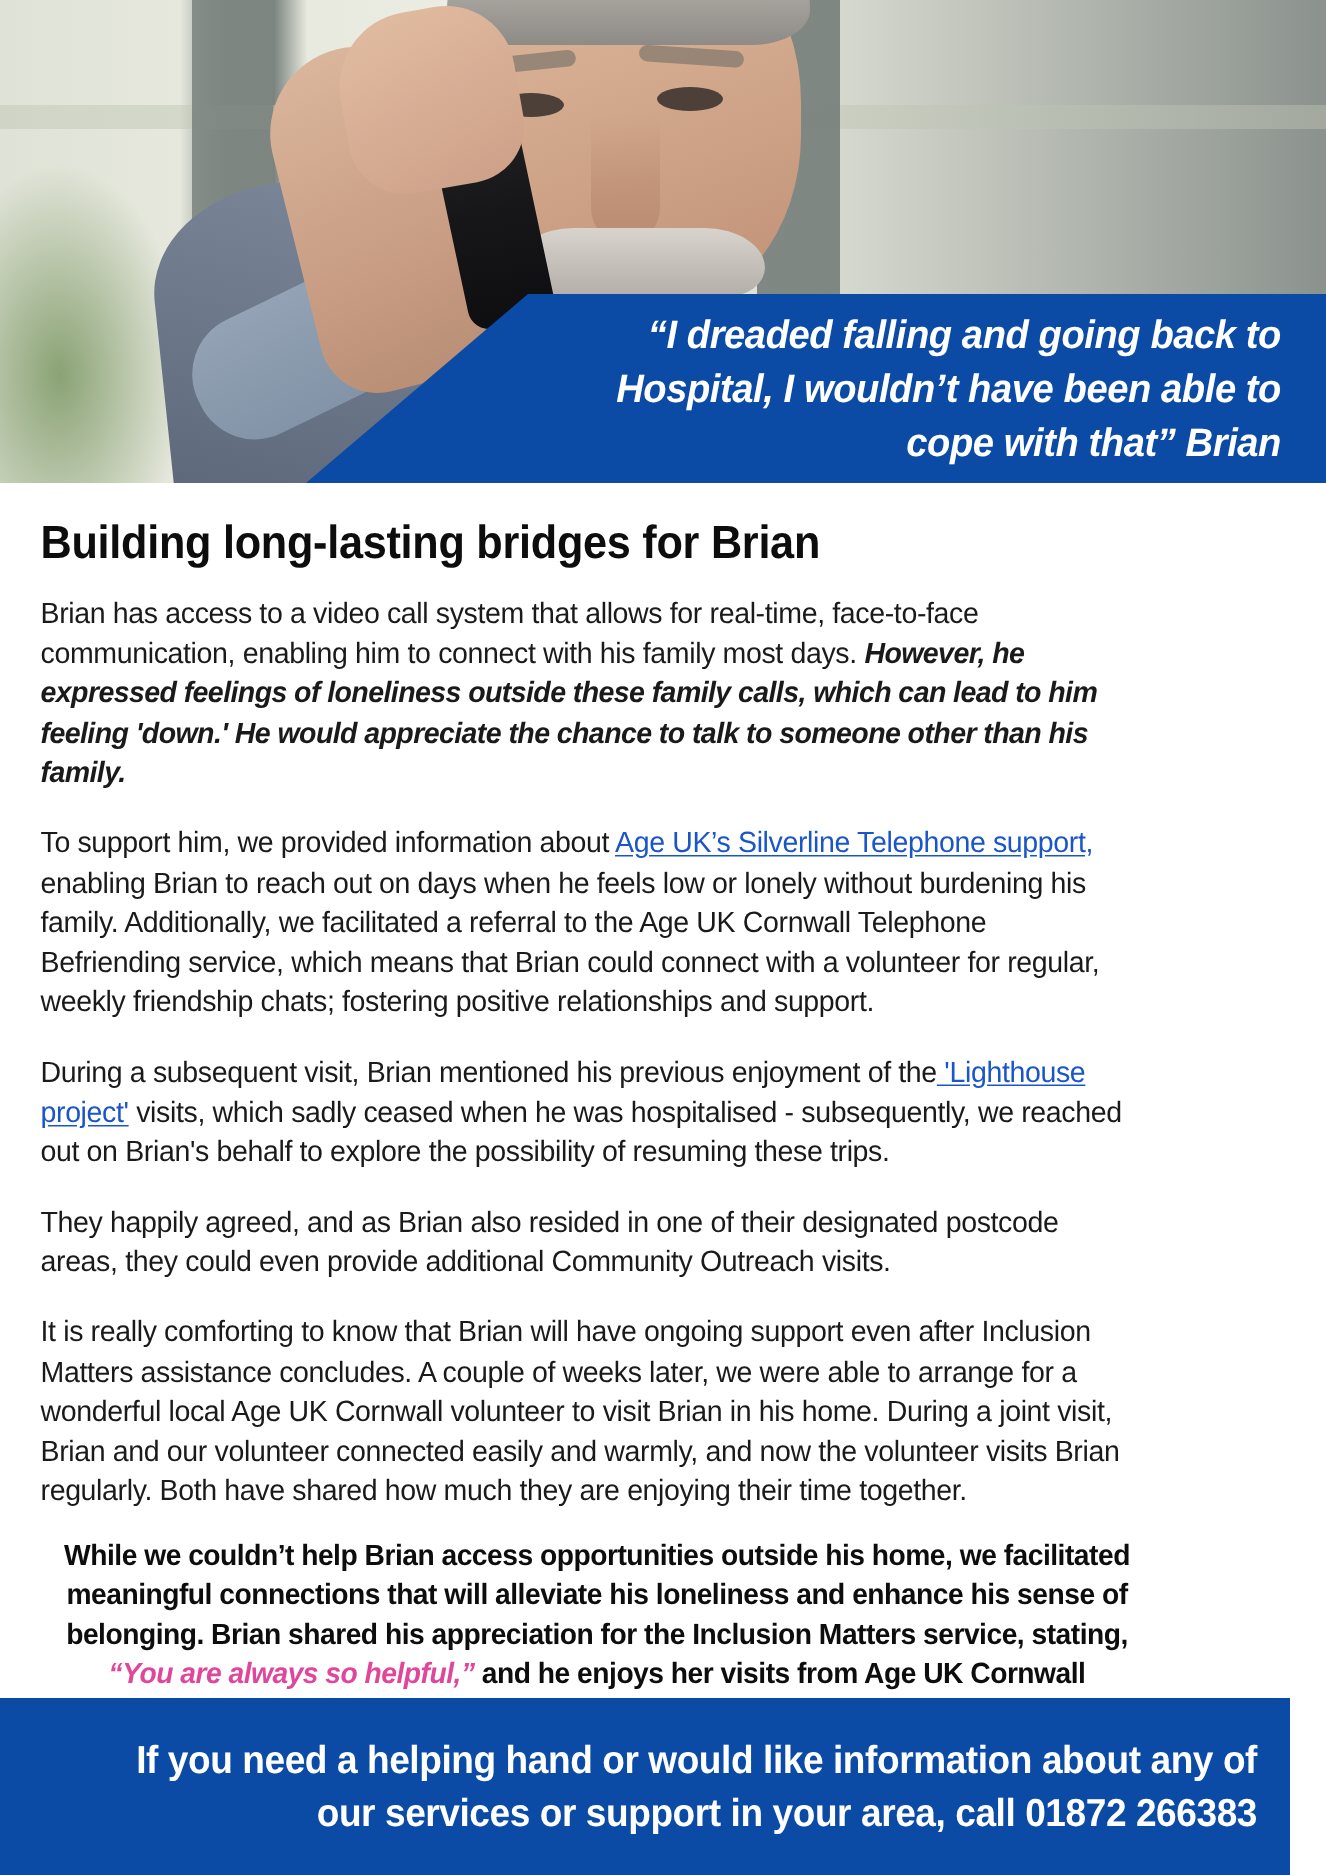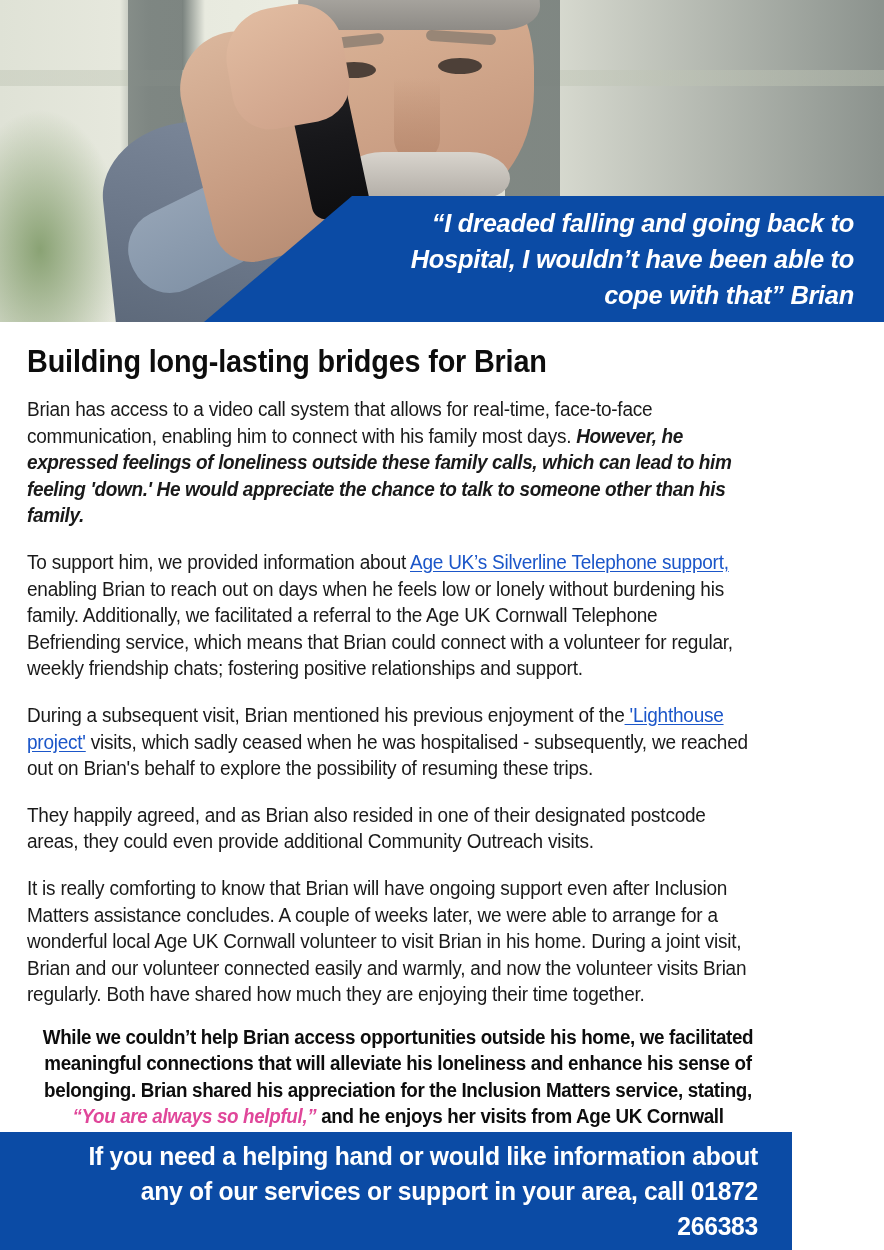"If you need a helping" .footer-banner { padding: 0 34px -> 0 22px; width: 792px -> 860px }
